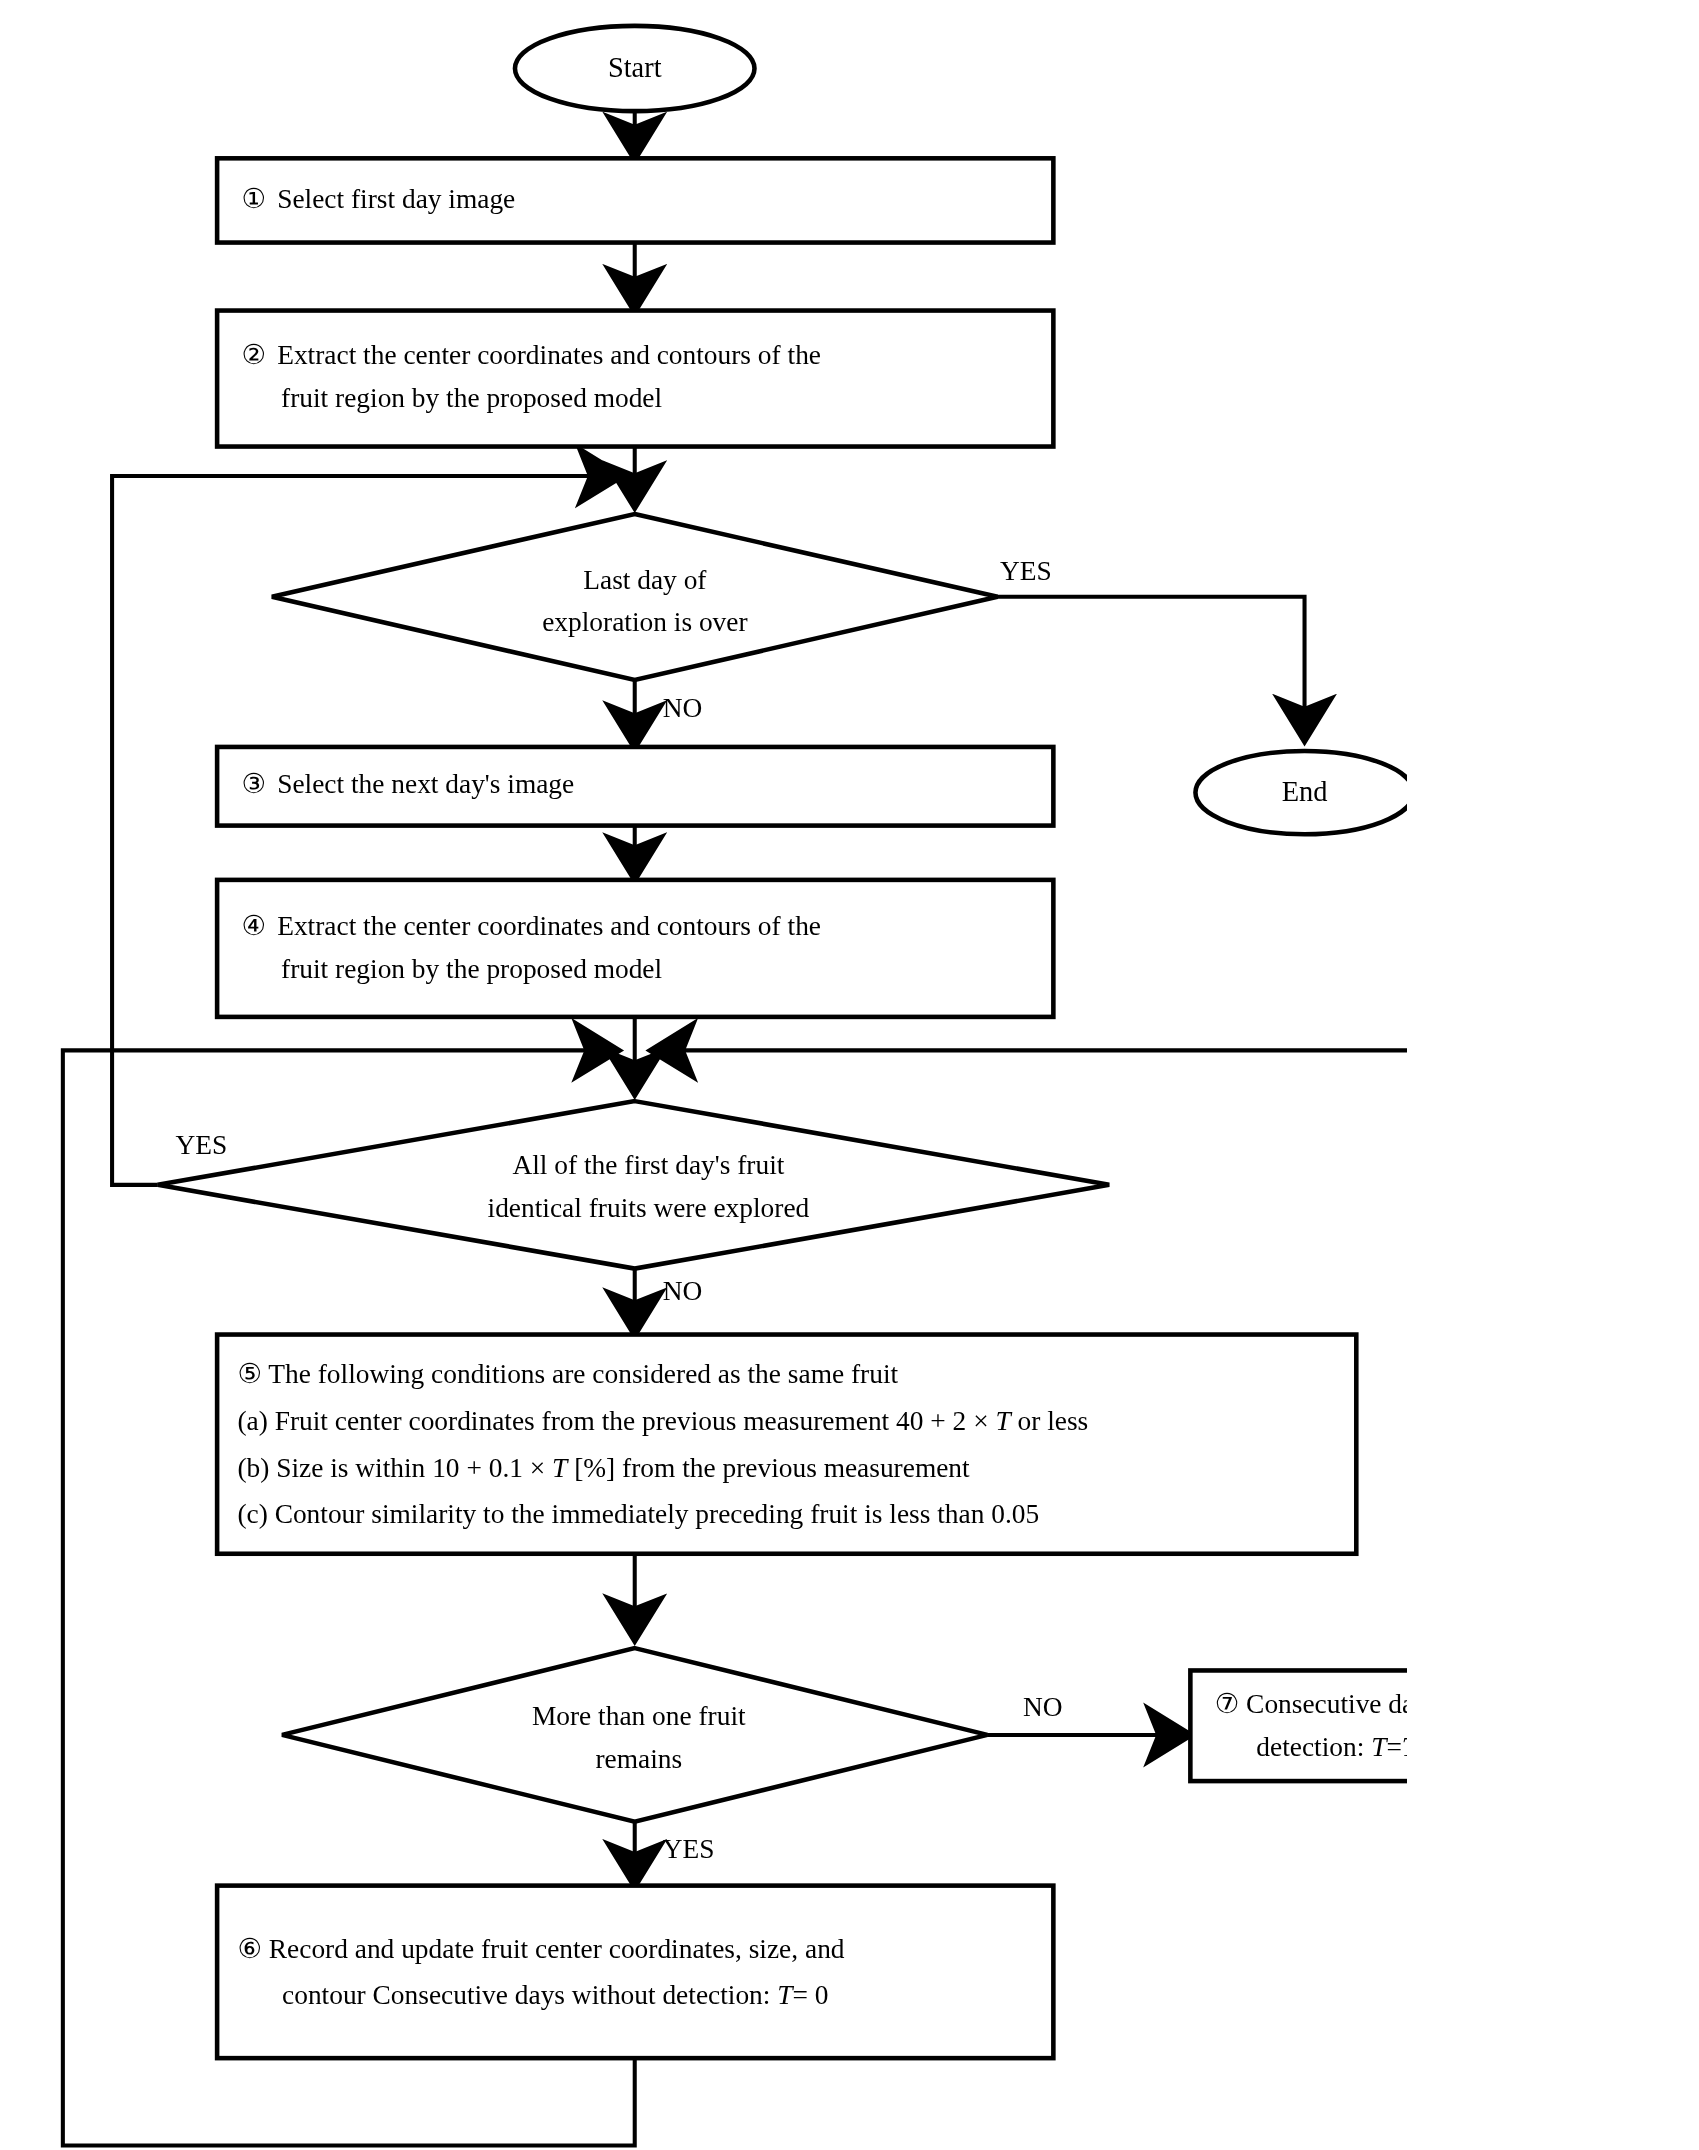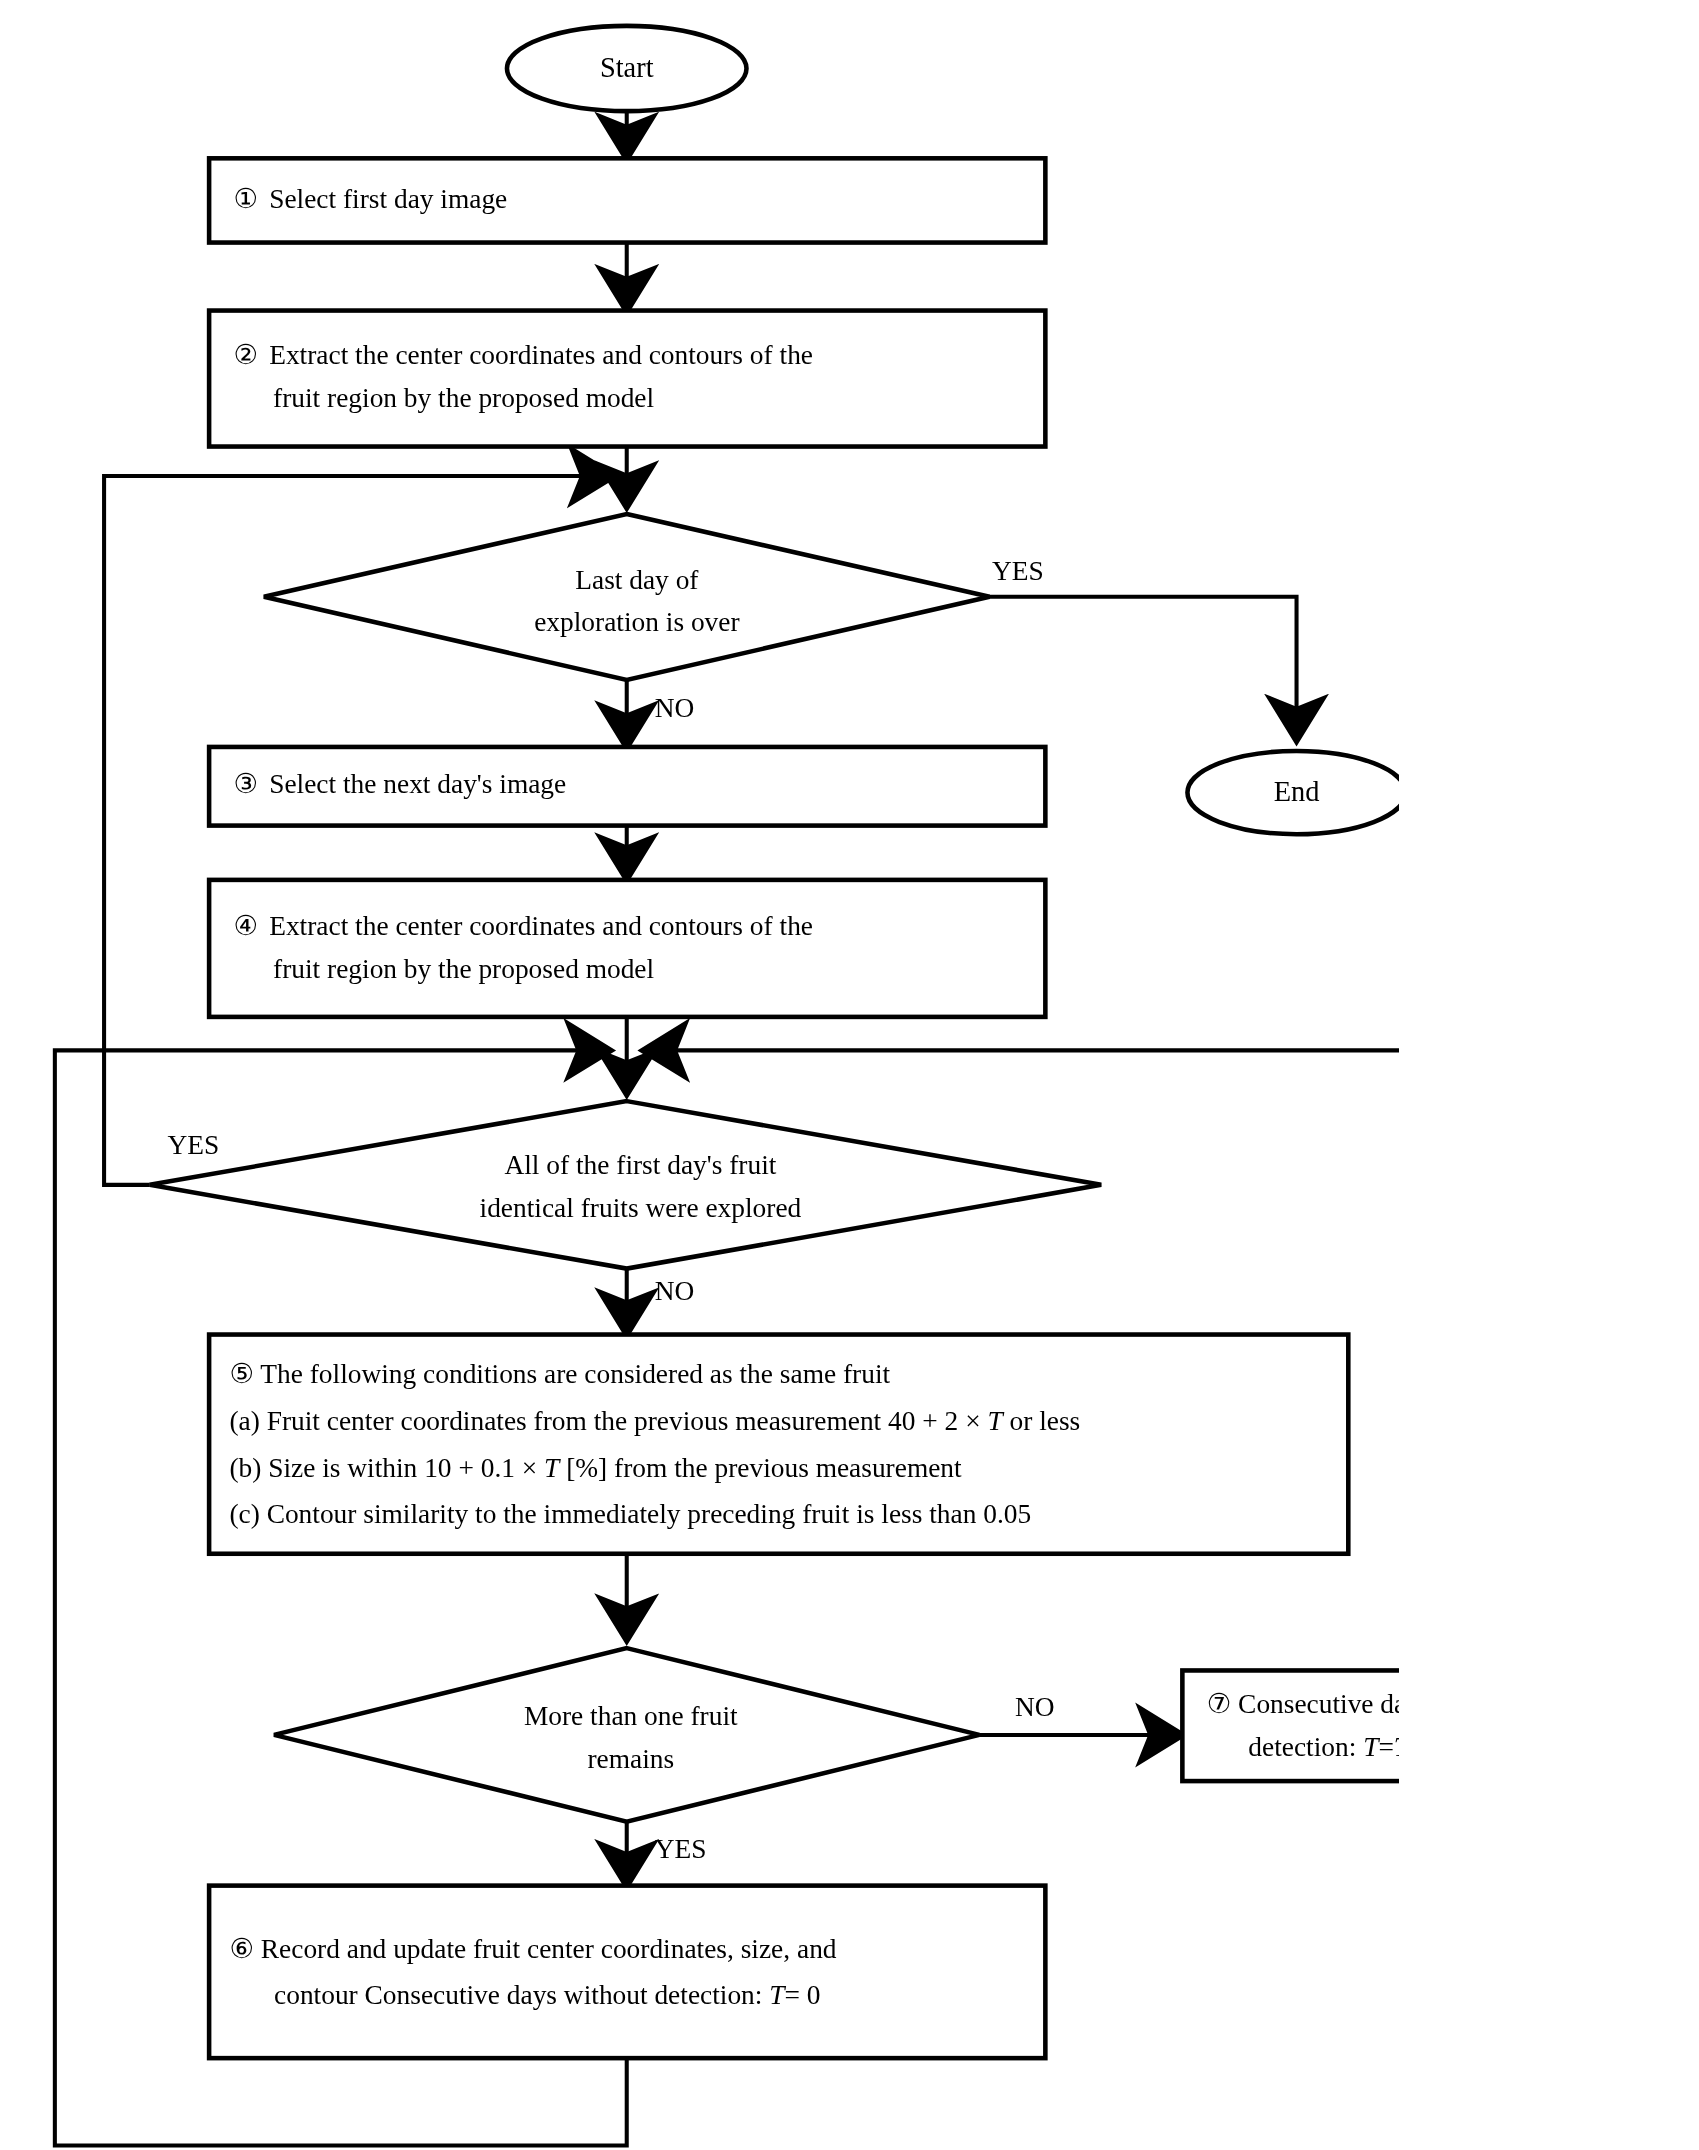"Start" #flow-root { margin-left: none -> 8px }
